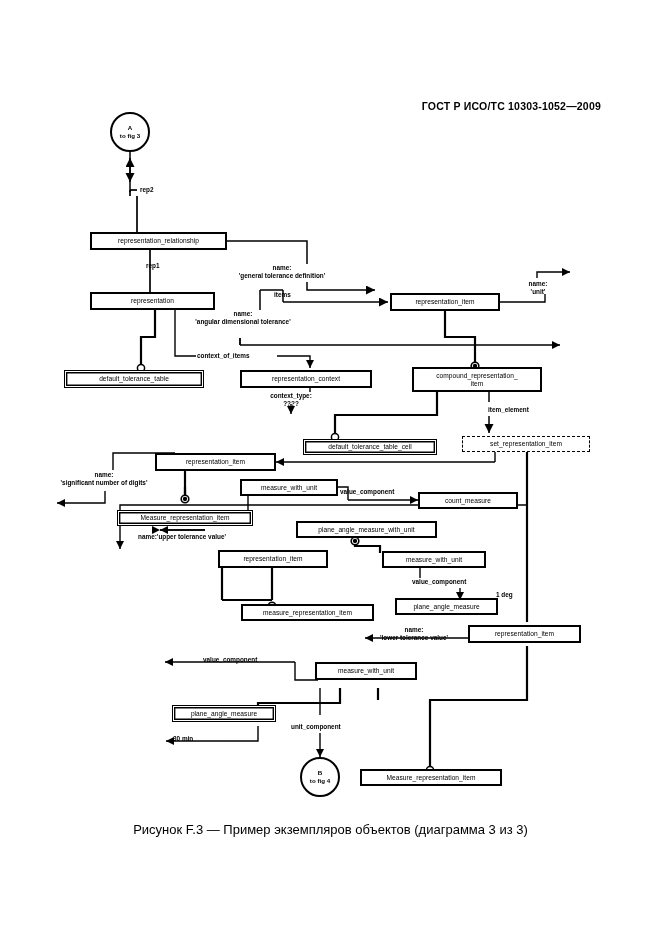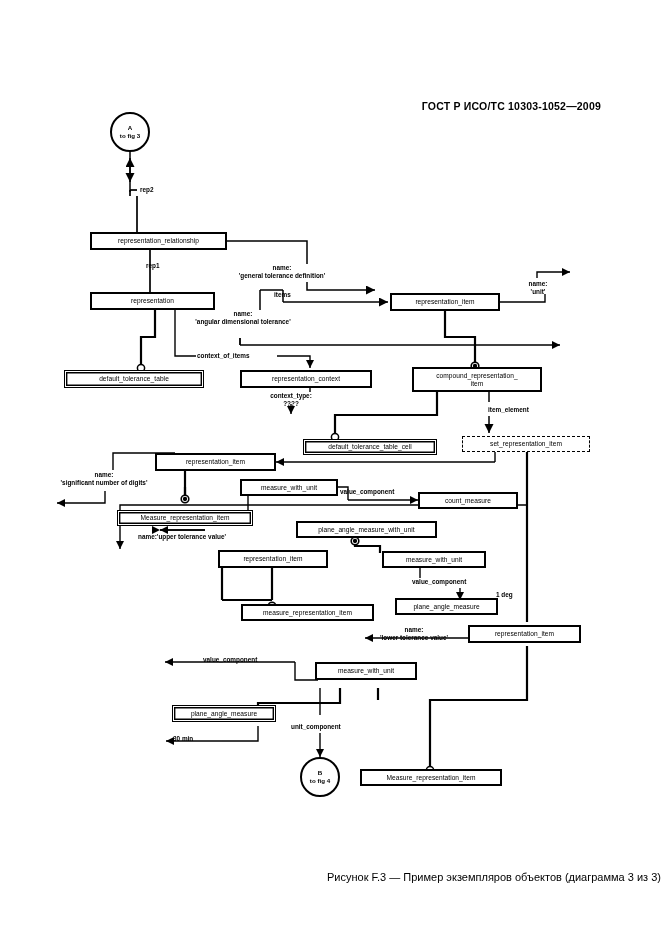"Рисунок F.3 — Пример экземпляров" .fig-caption { font-size: 11px -> 13px; text-align: right -> center; top: 871px -> 822px }
